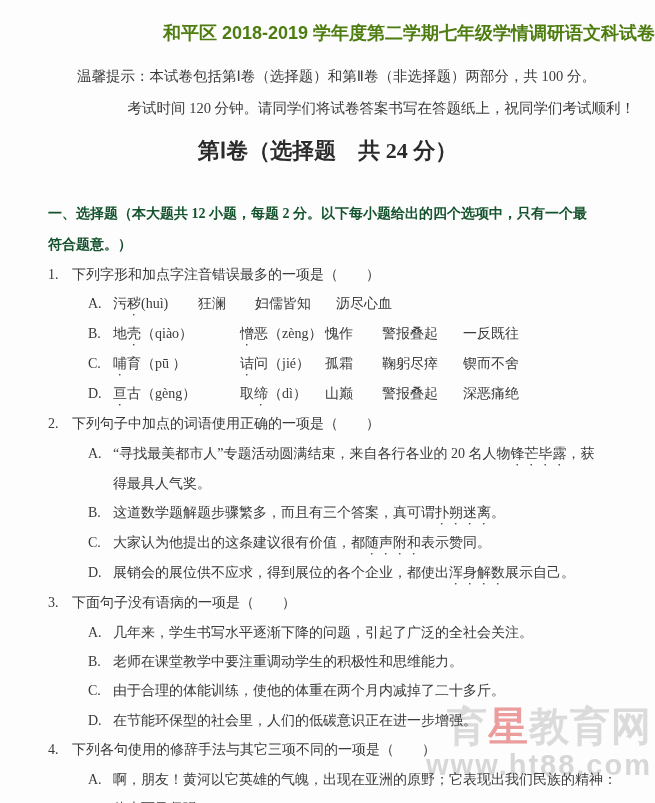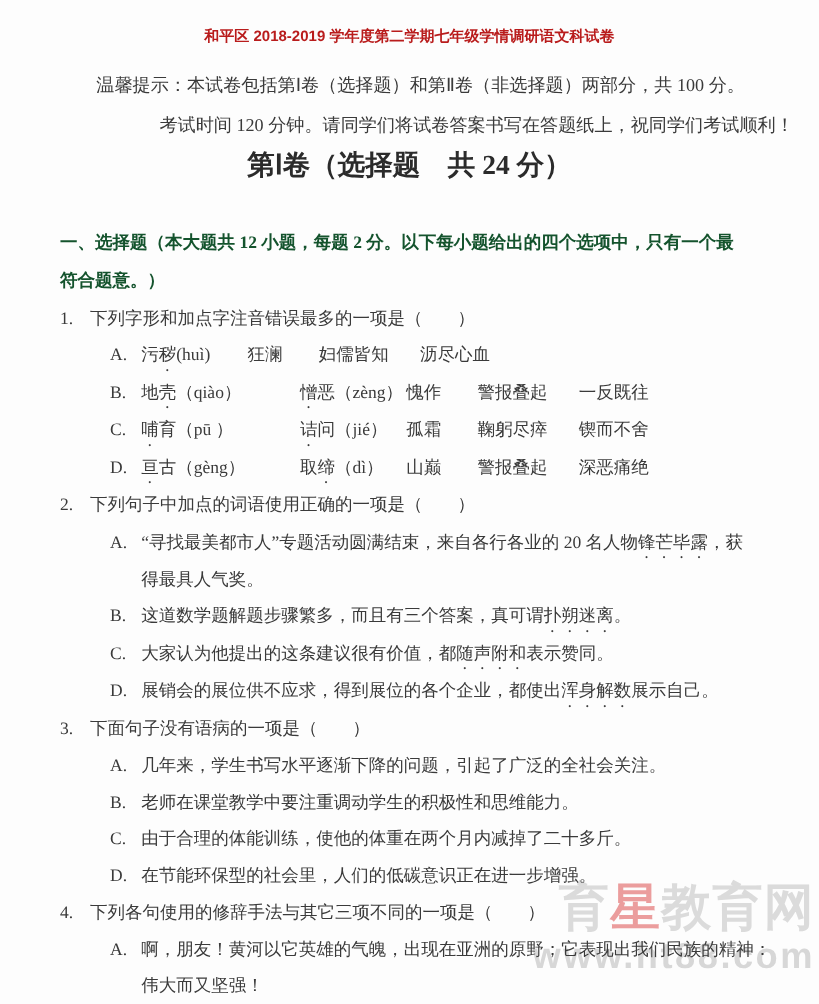"和平区 2018-2019 学年度第二学期七年级学情调研语文科试卷" .paper-title { color: #b91c1c -> #4d7c0f; font-size: 12px -> 18px; text-align: center -> right }
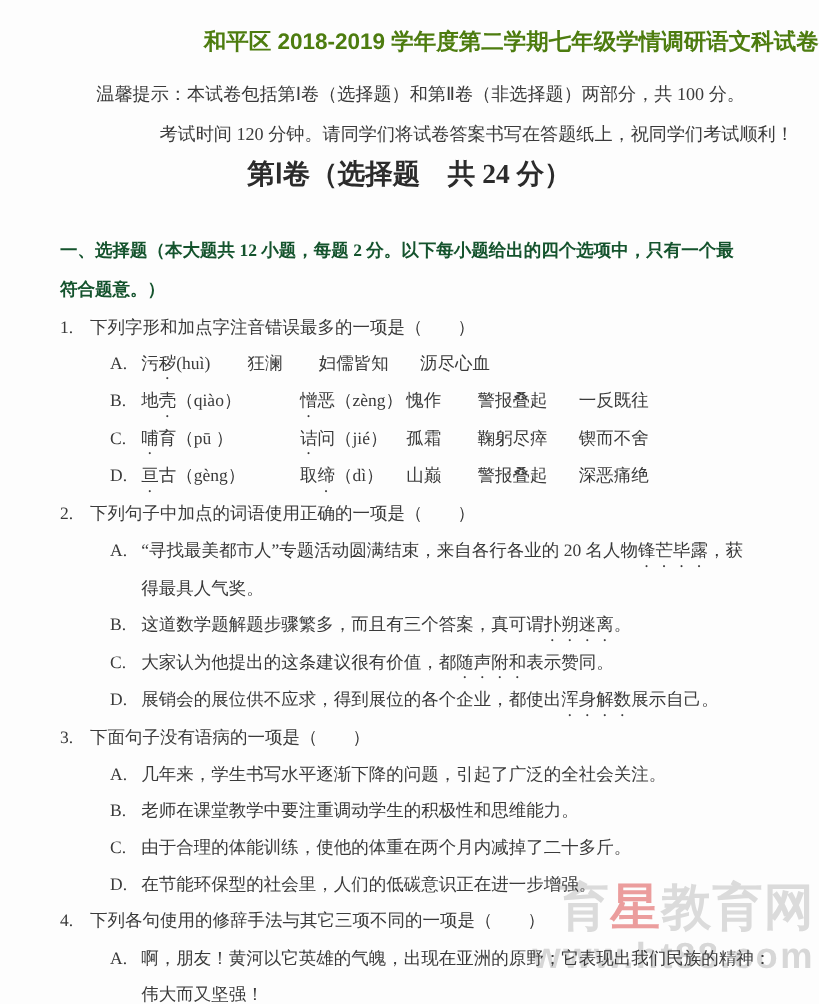"第Ⅰ卷（选择题 共 24 分）" .part-heading { margin-top: none -> 12px }
